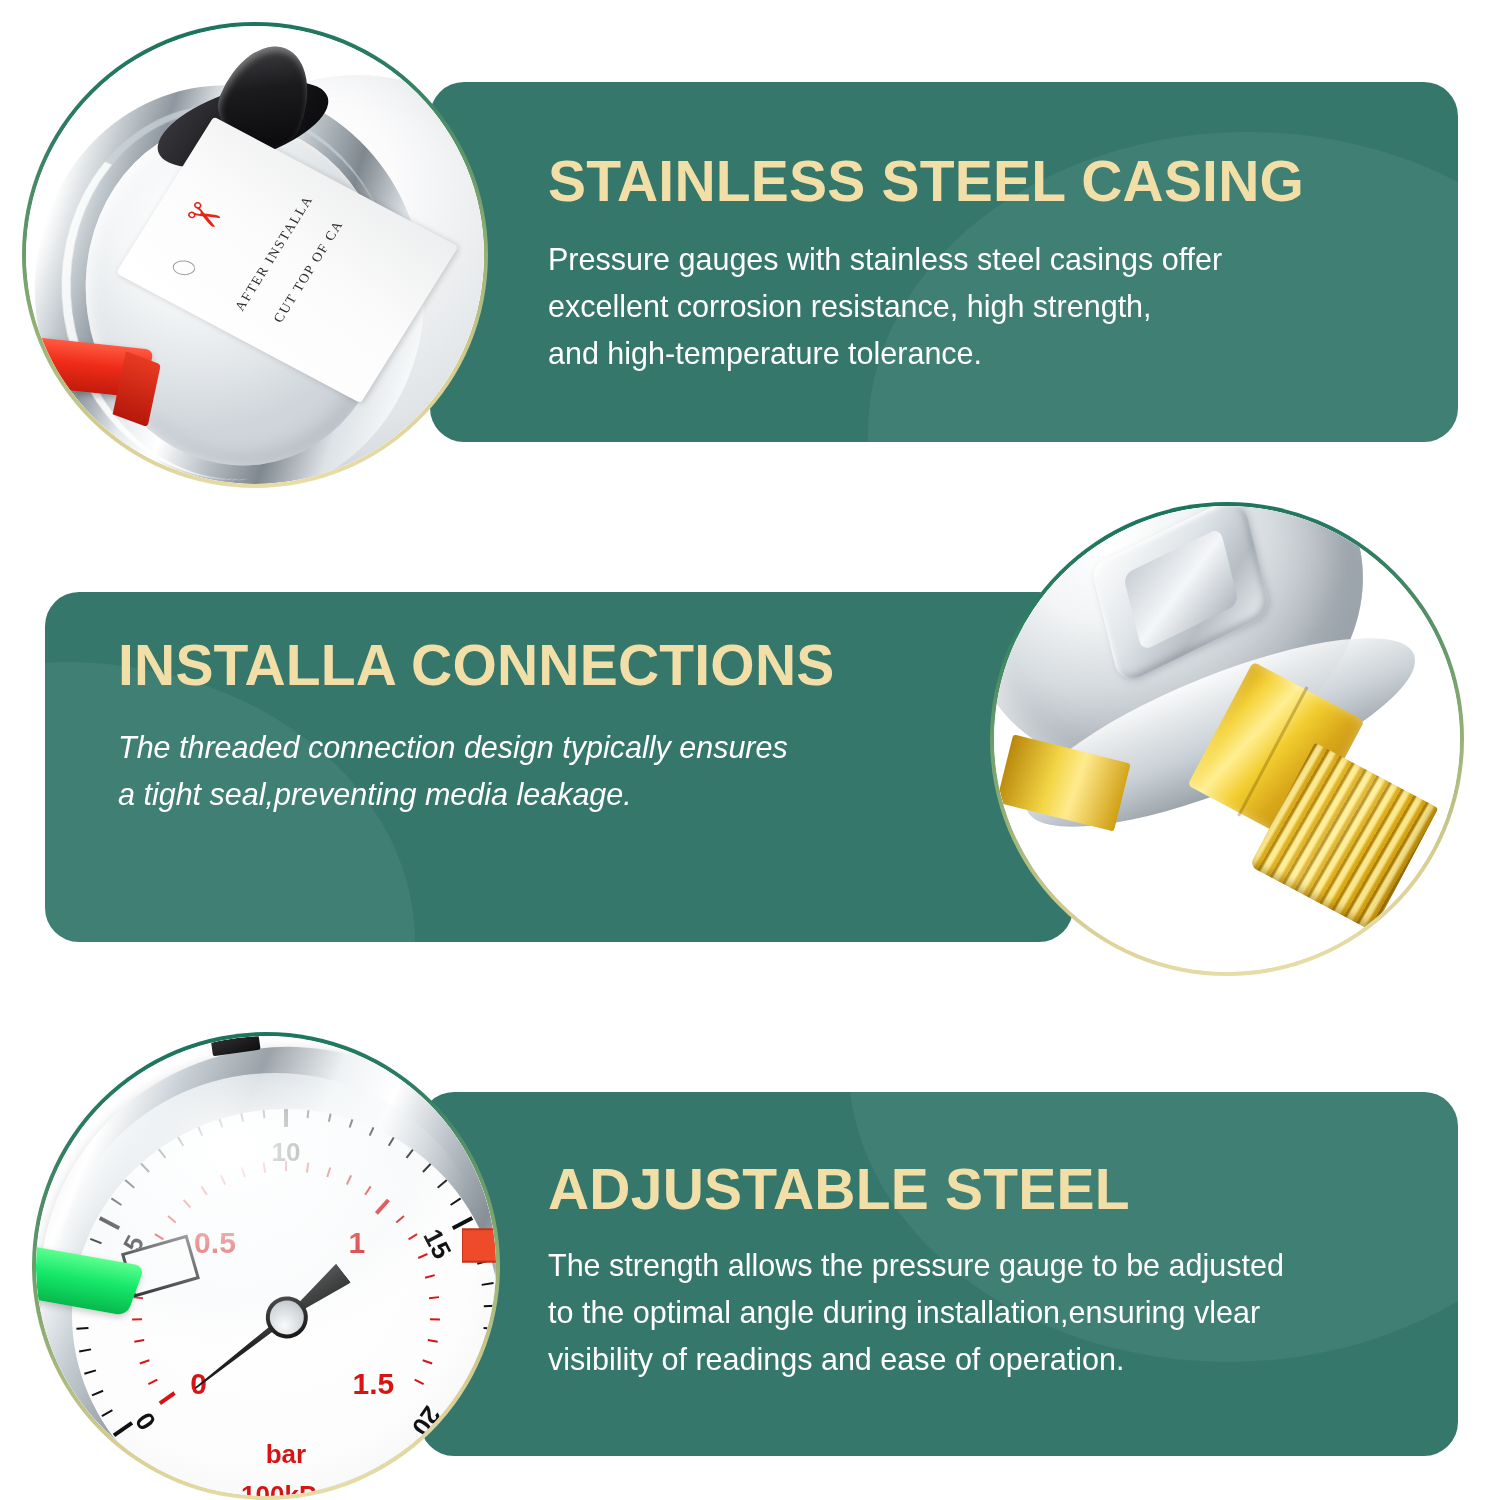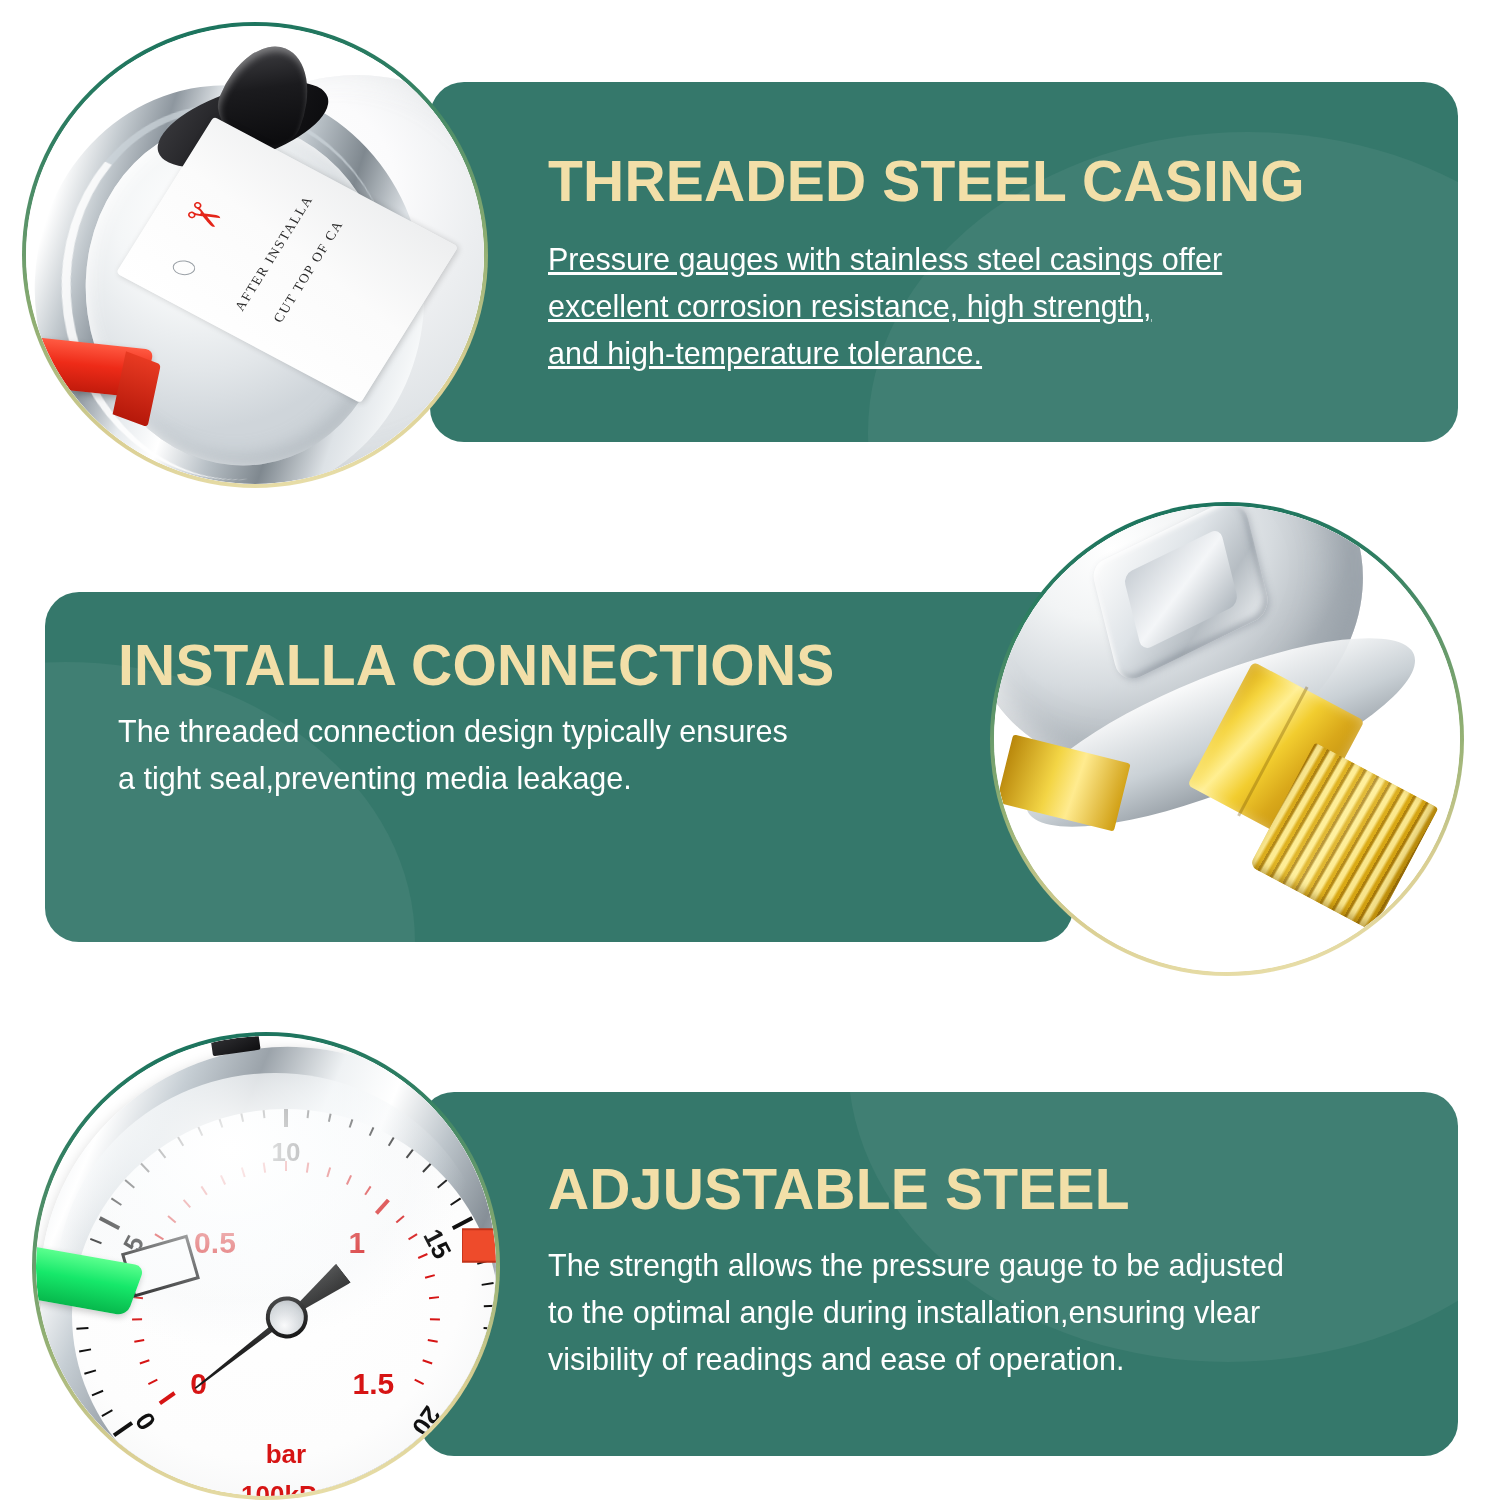"THREADED STEEL CASING" div.title { text: THREADED -> STAINLESS }
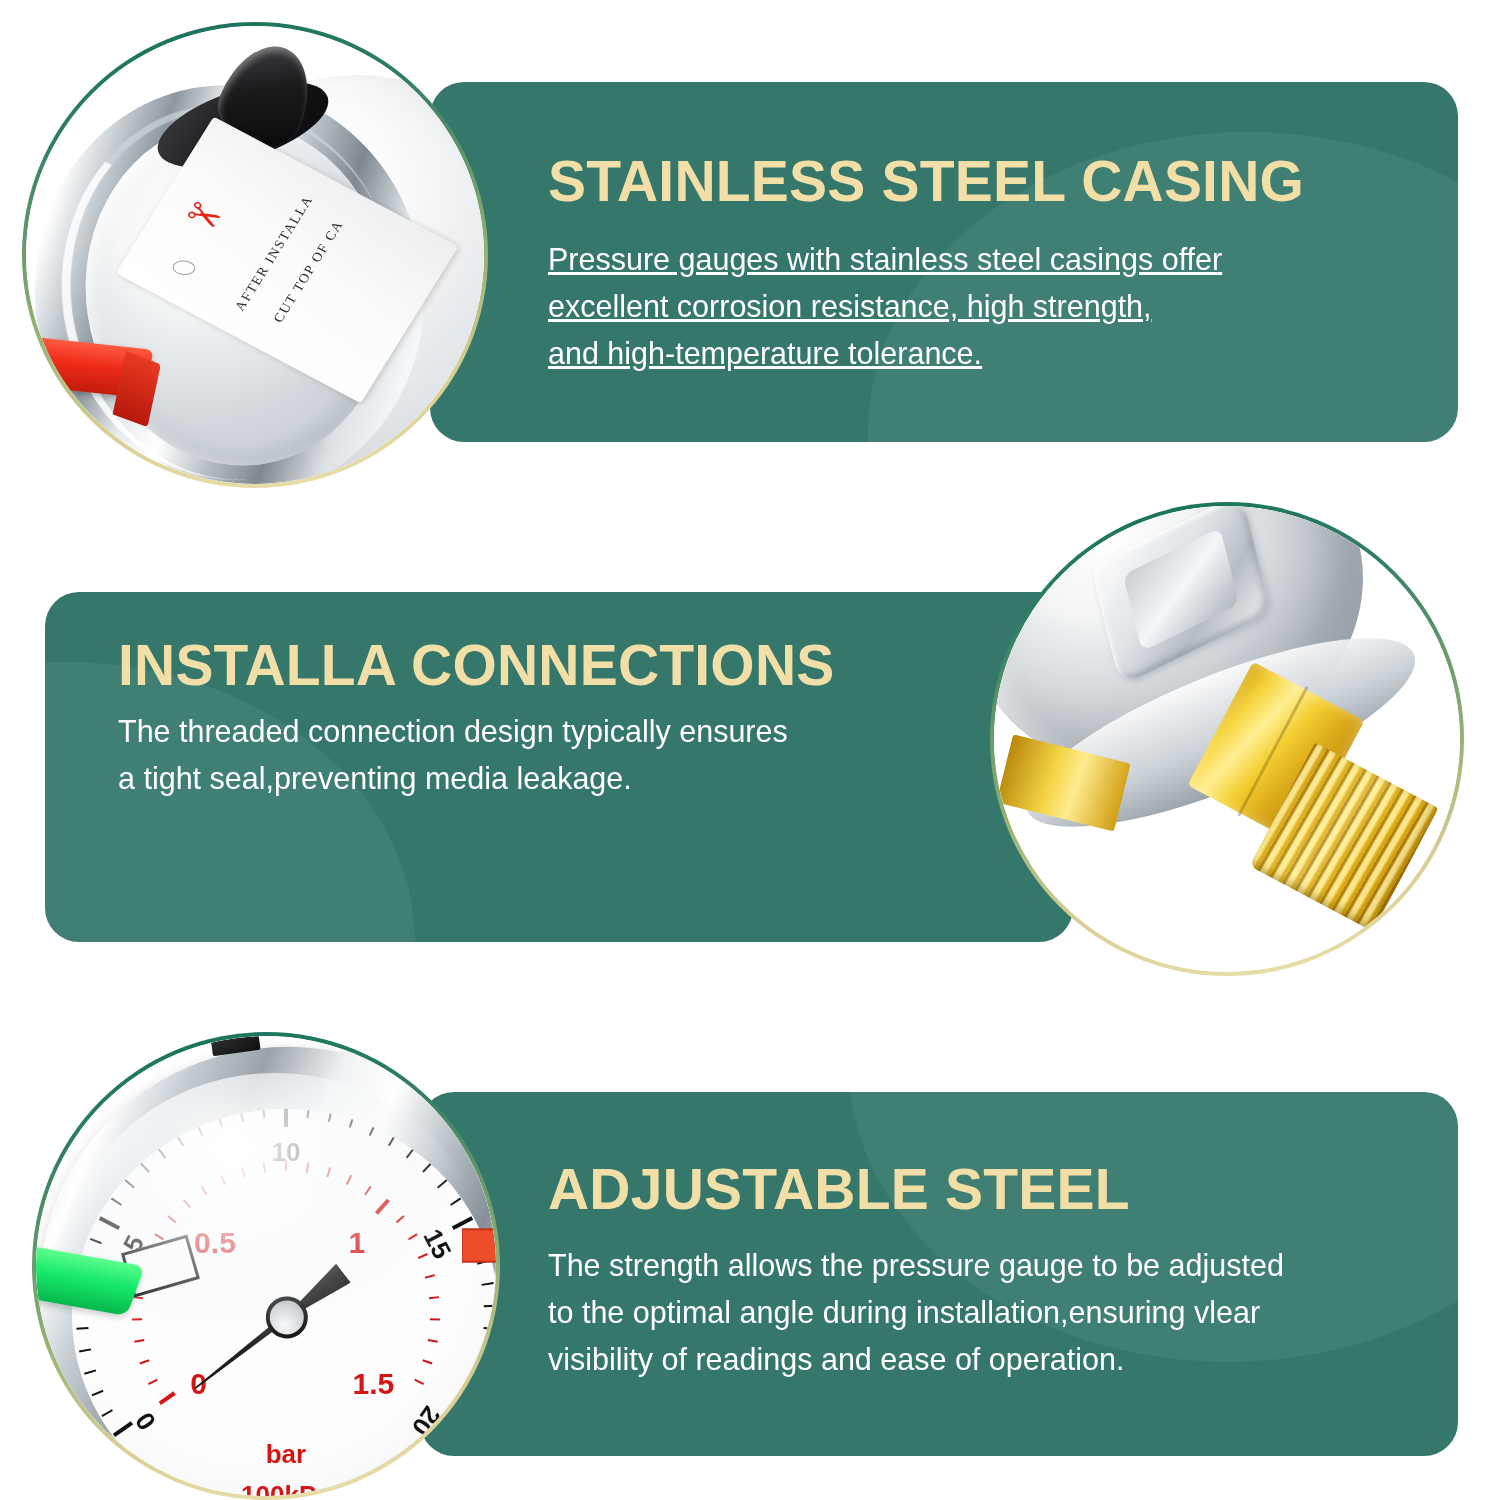"Pressure gauges with stainless steel" .t1 .body-text { text-decoration: underline -> none }
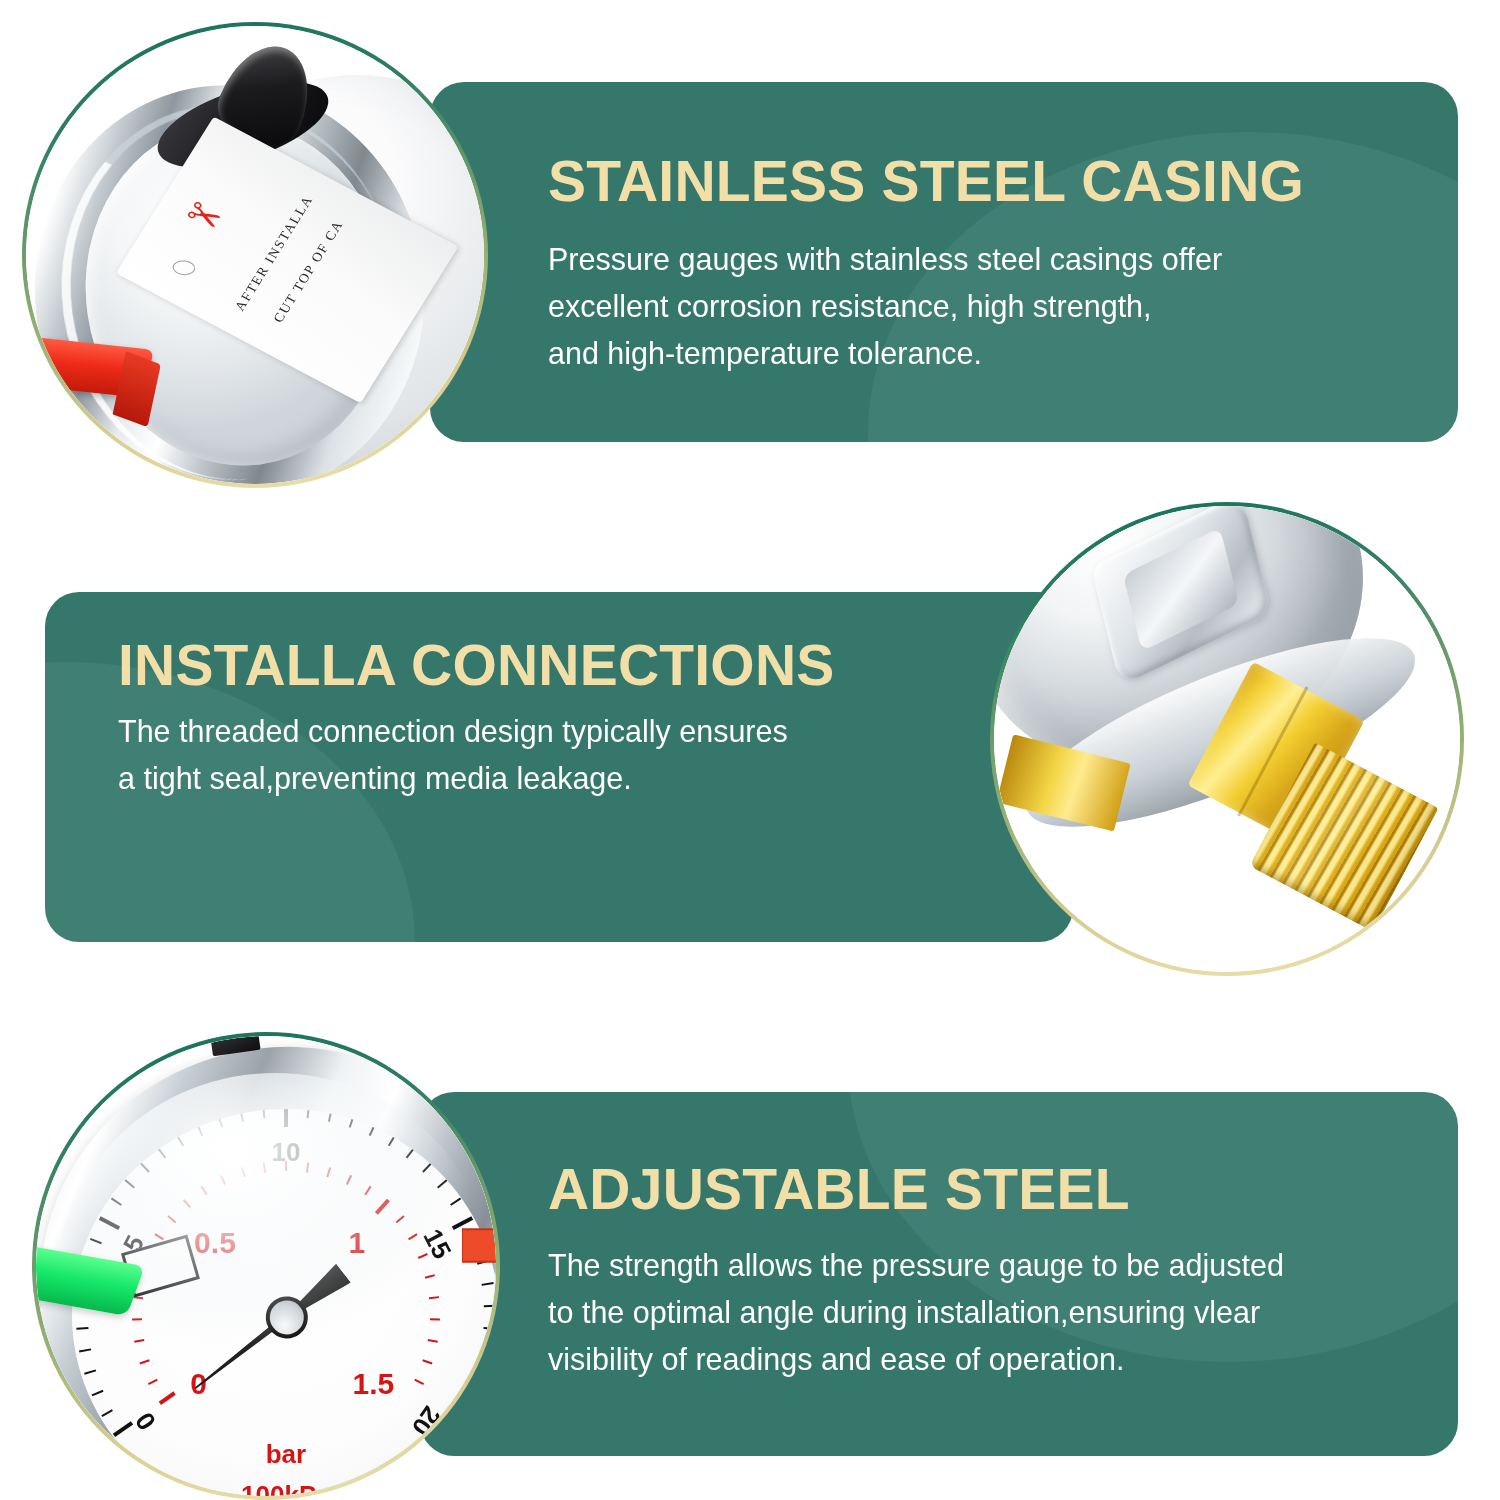"The threaded connection design typically" .t2 .body-text { font-style: none -> italic; margin-top: 12px -> 28px }
